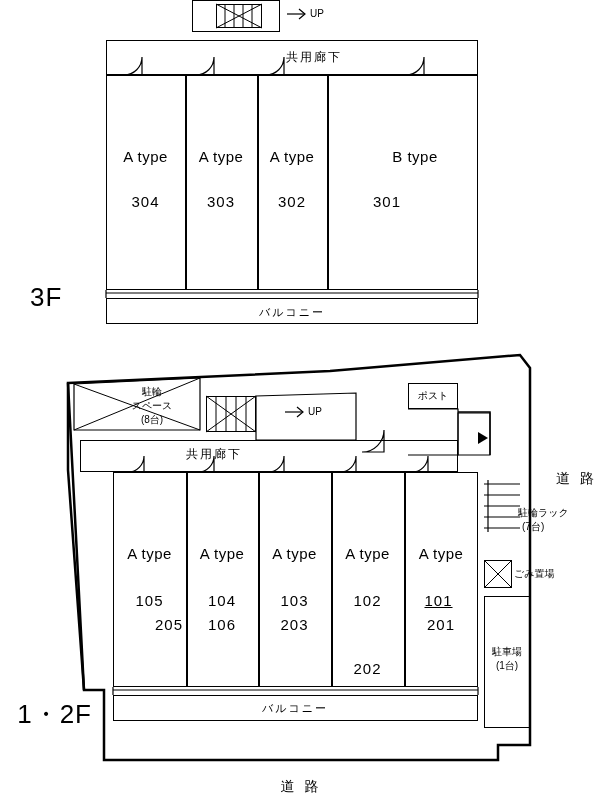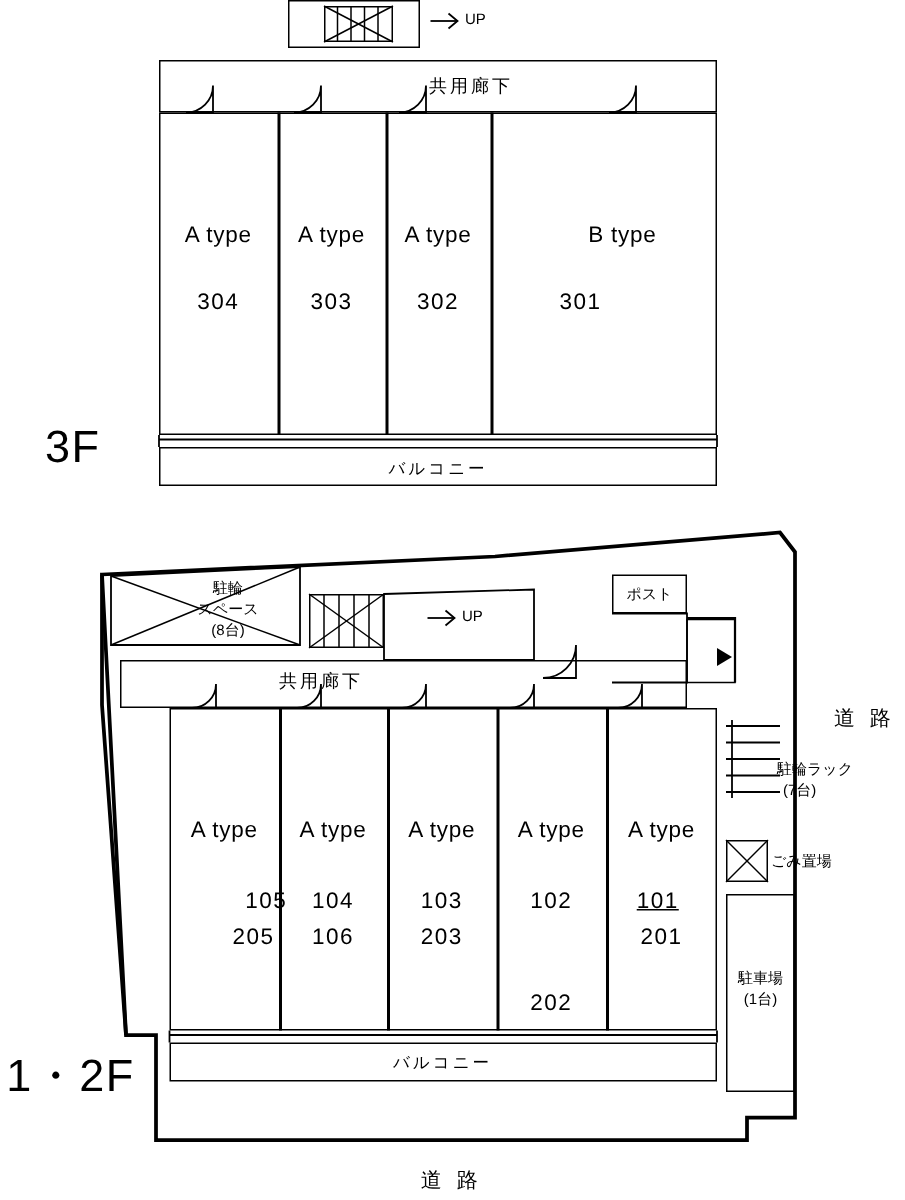"3F" .floor-tag { font-size: 30px -> 26px }
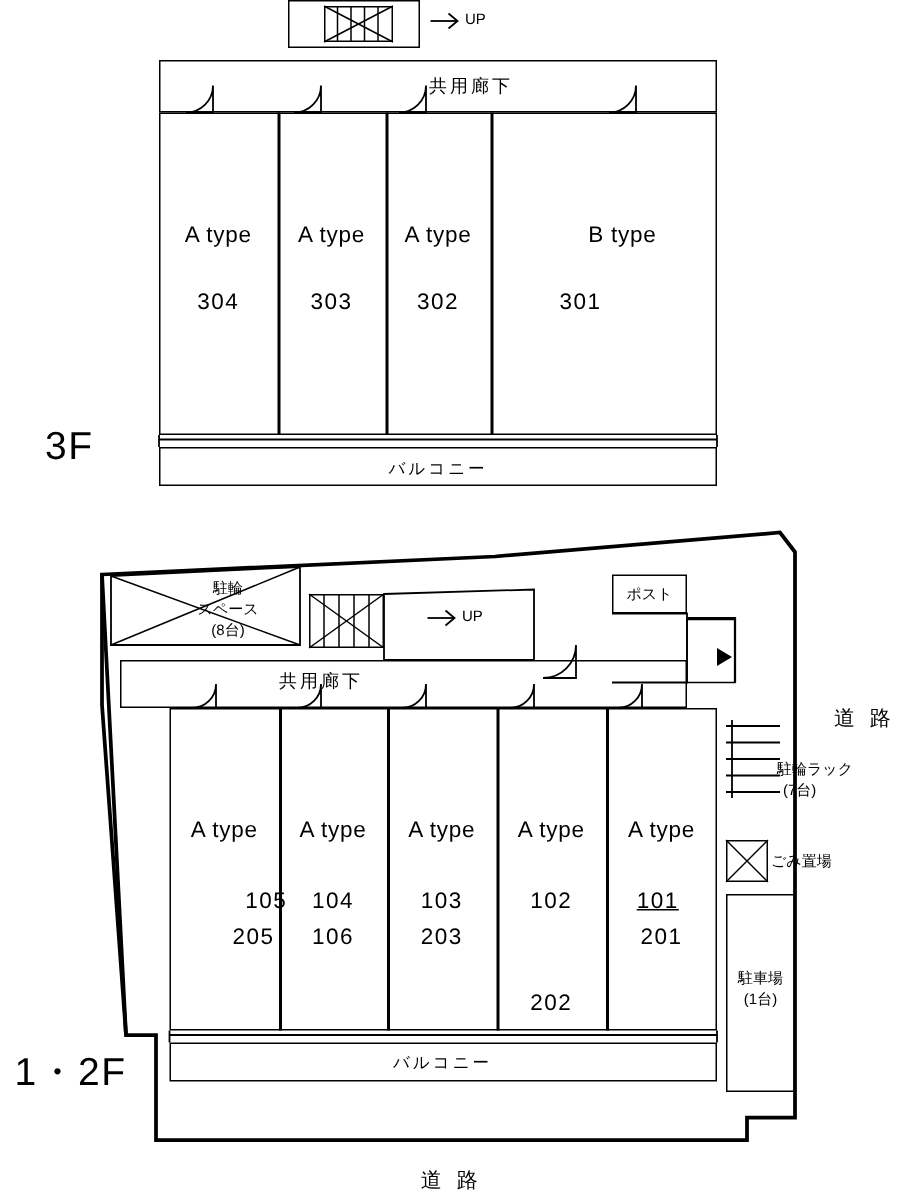"105" div.lbl { margin-left: 28px -> none }
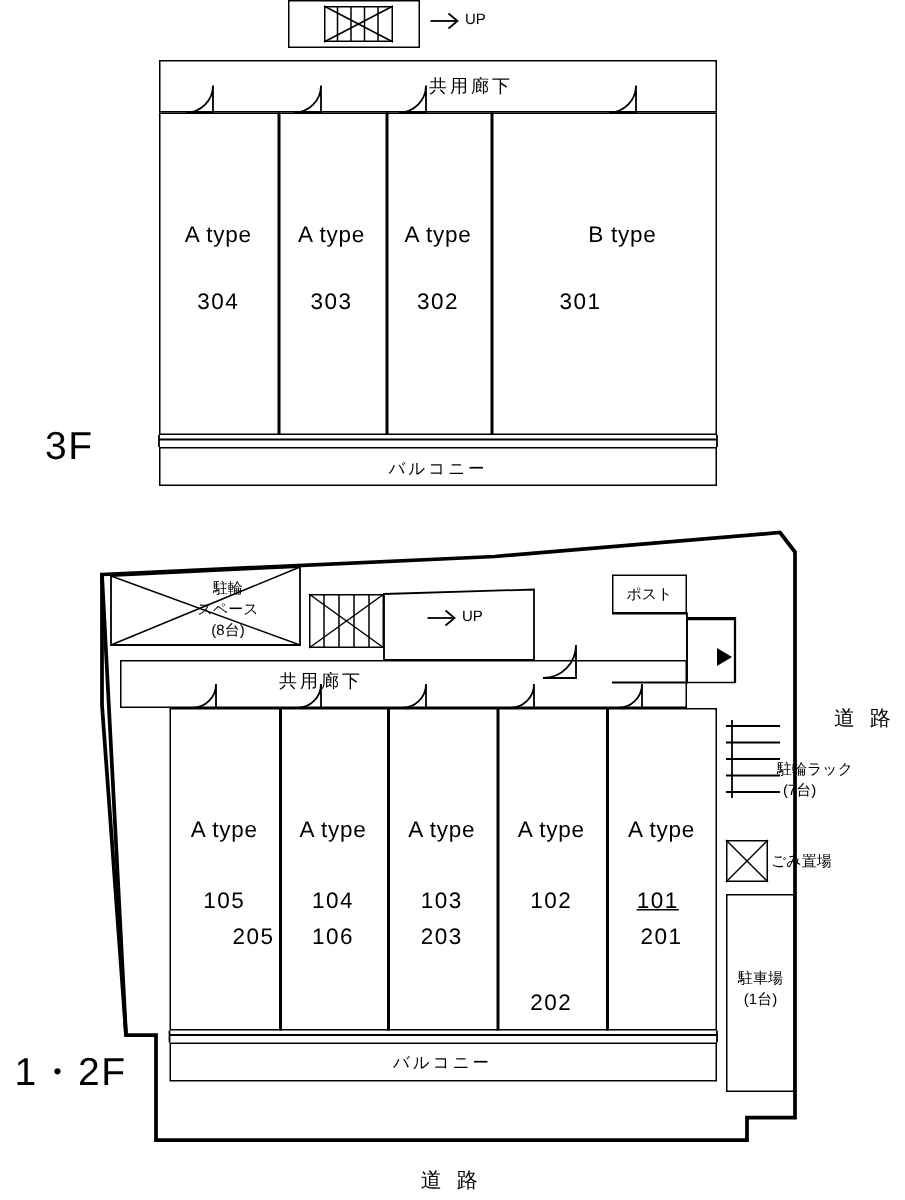"1・2F" div.lbl { text-align: center -> right }
